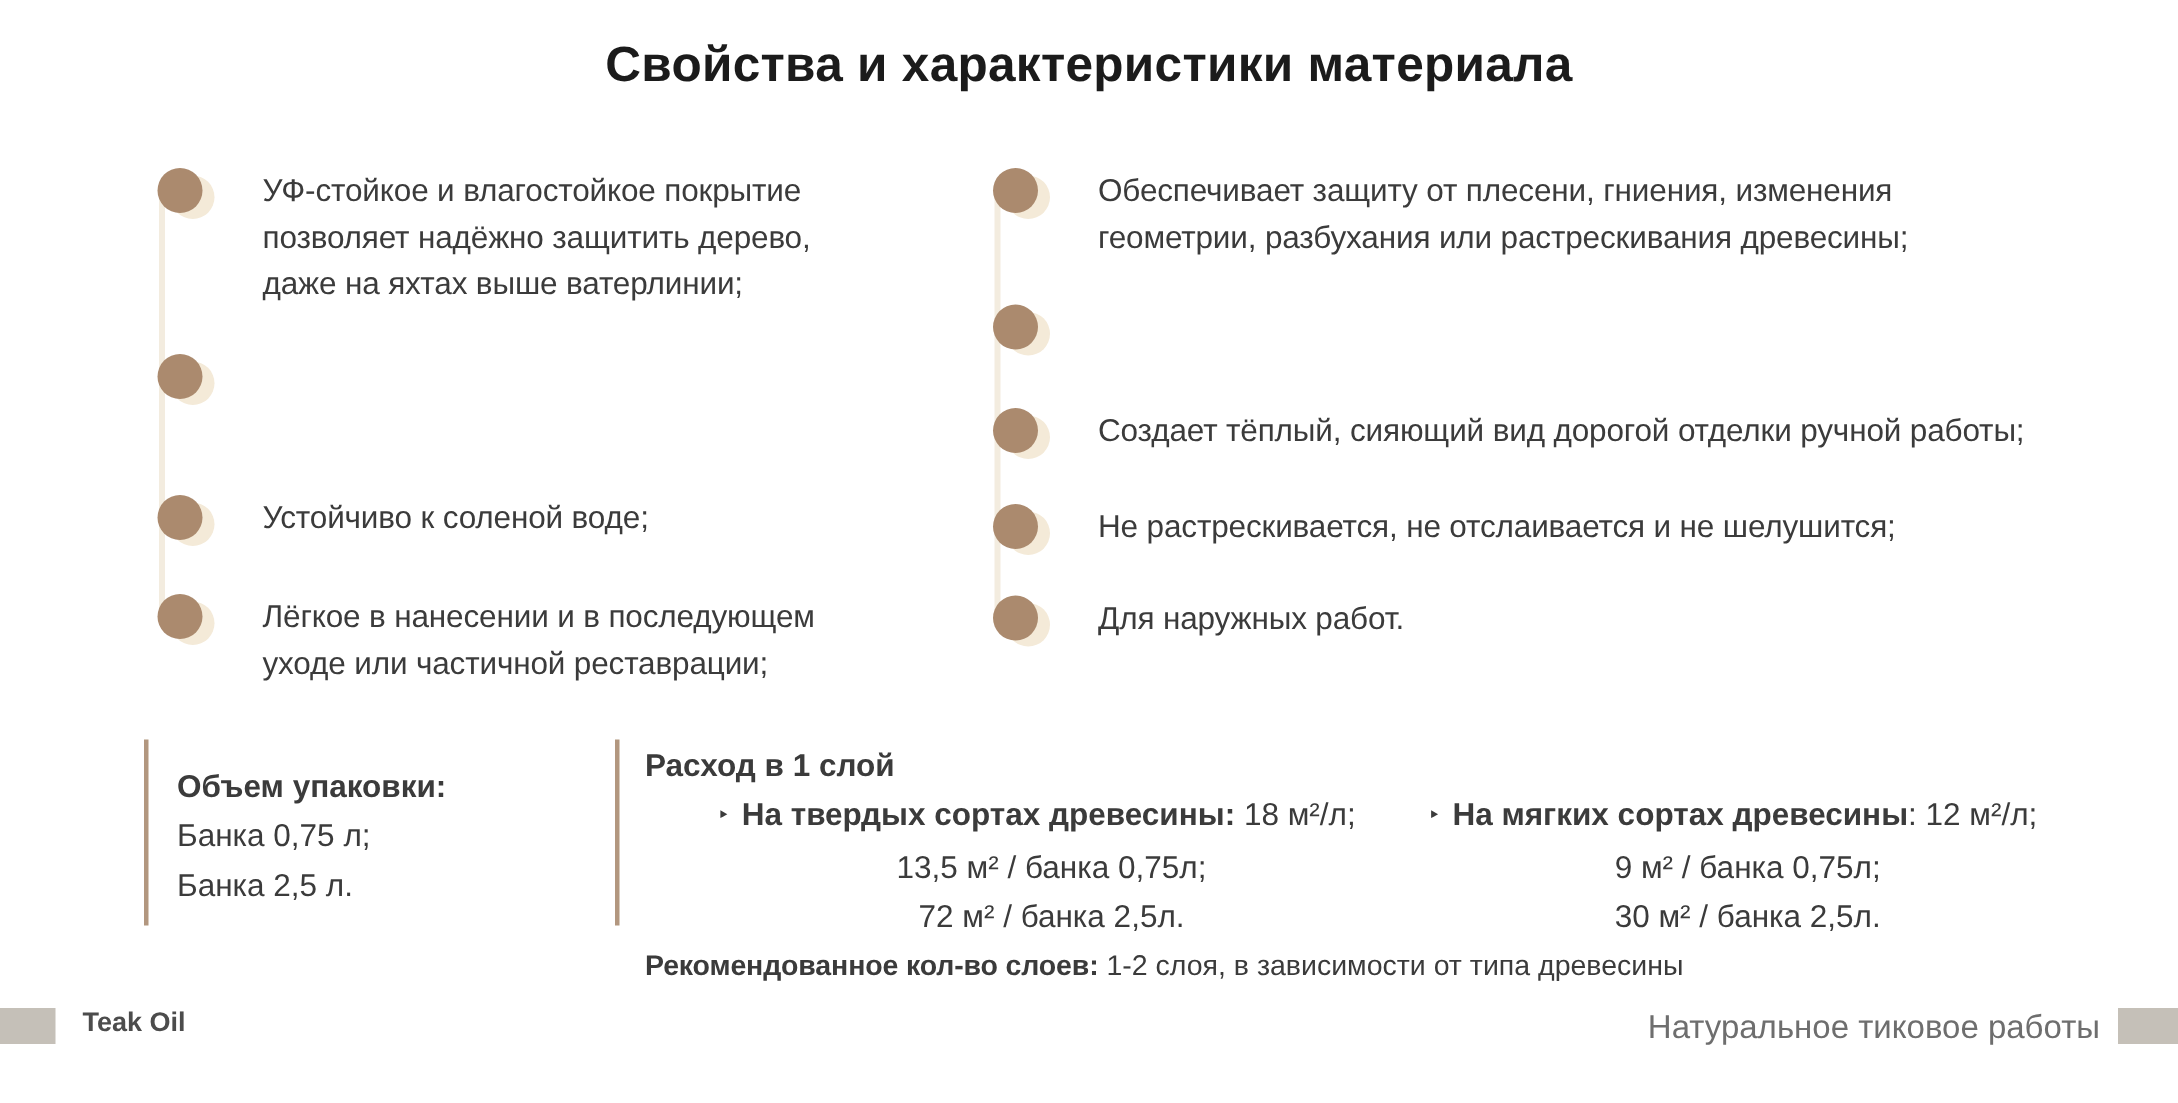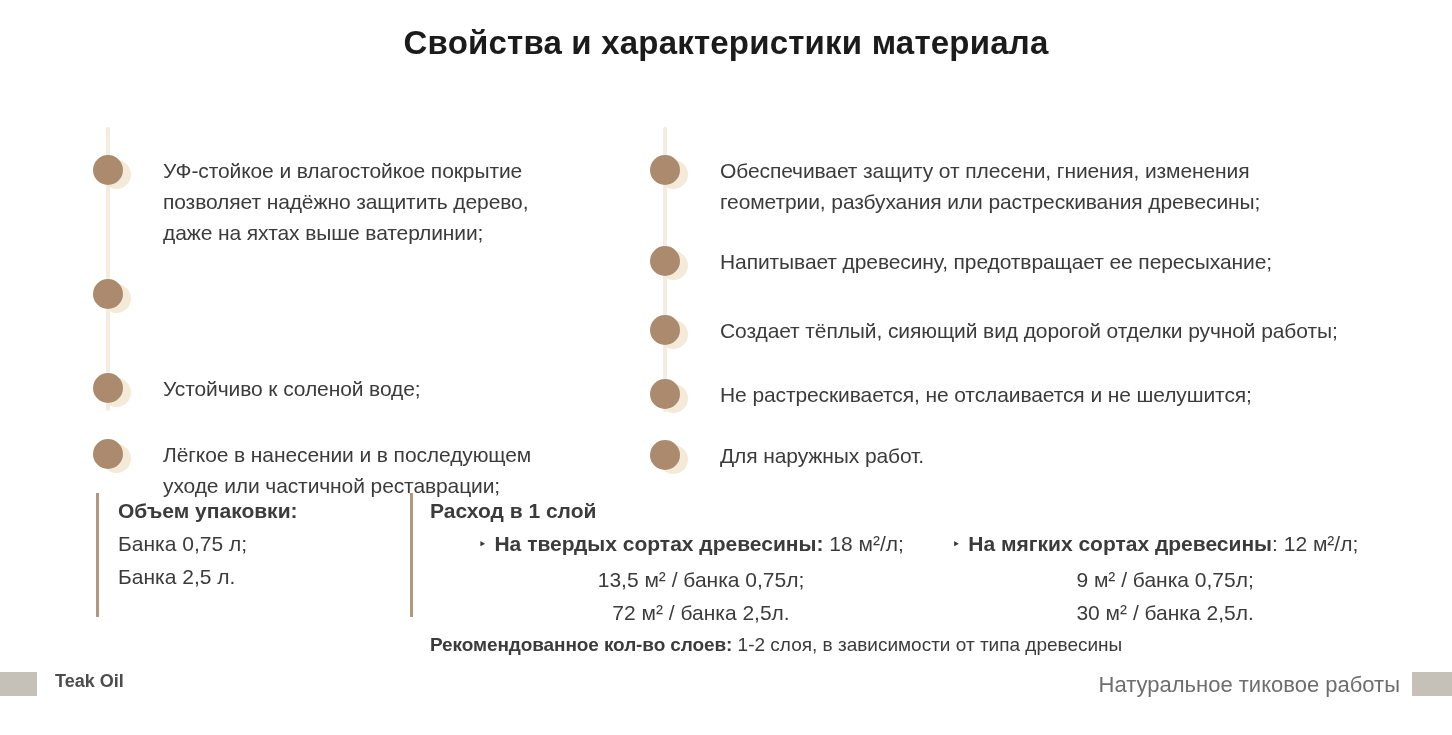"УФ-стойкое и влагостойкое покрытие" .feature { left: 0 -> 12px; margin-top: 43px -> none }
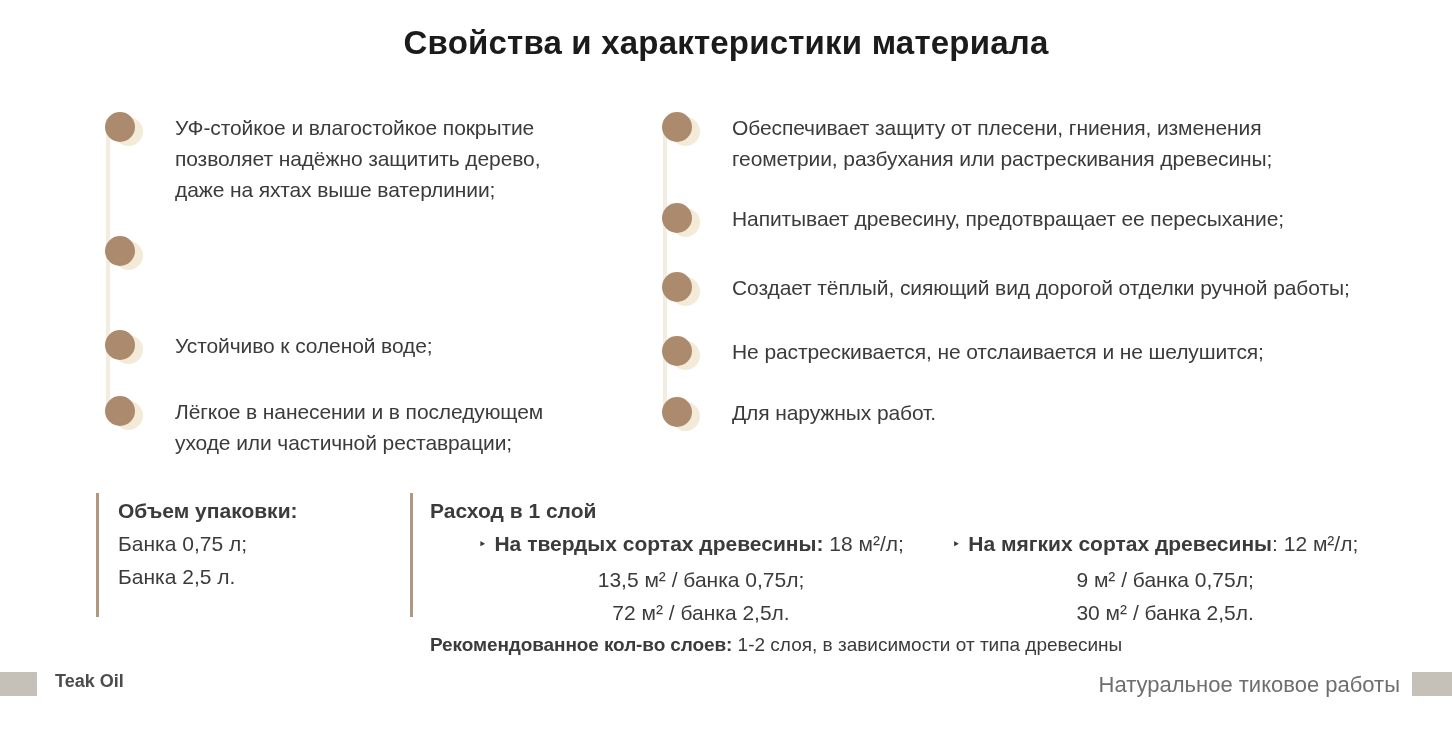"Напитывает древесину, предотвращает ее" div.ftext { html: <div>Напитывает древесину, предотвращает ее пересыхание;</div> -> none }
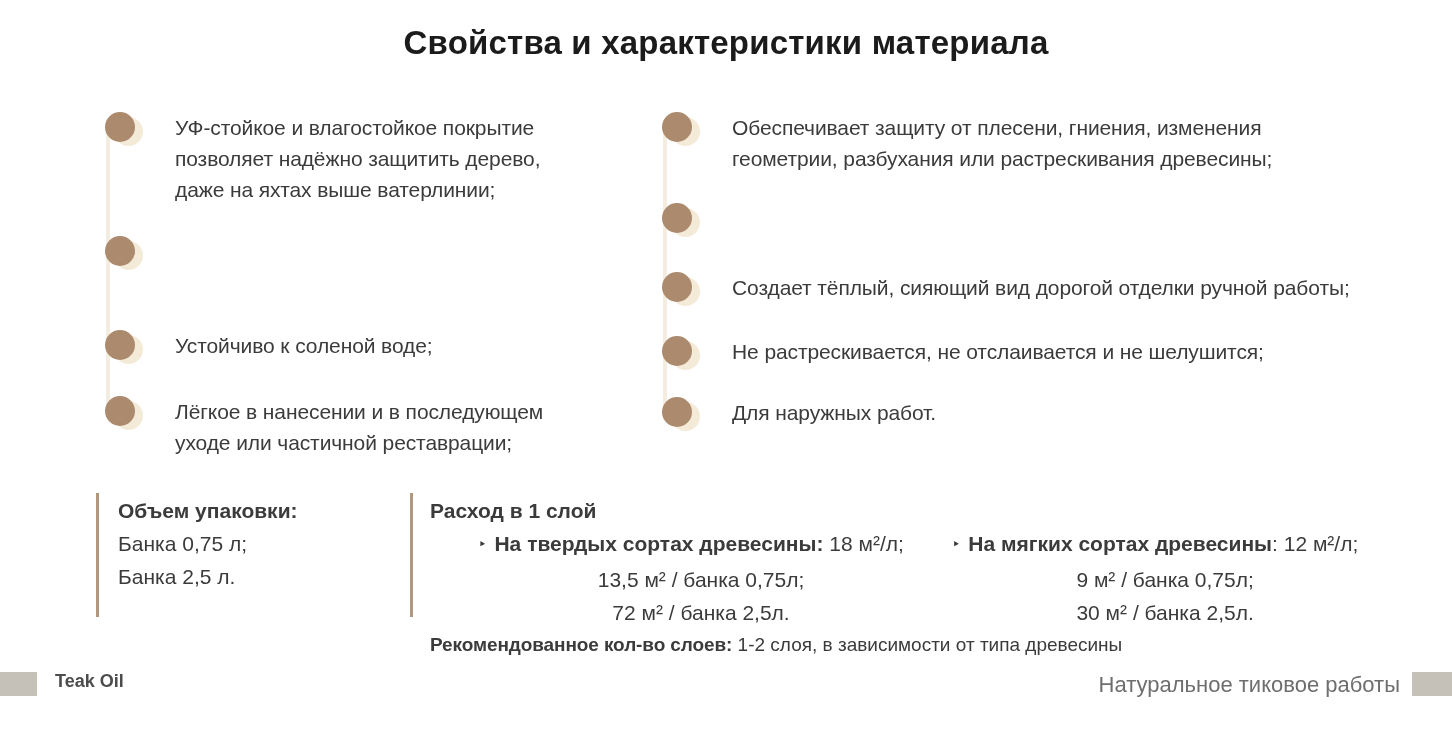"Объем упаковки:" .packaging { top: 494px -> 508px }
